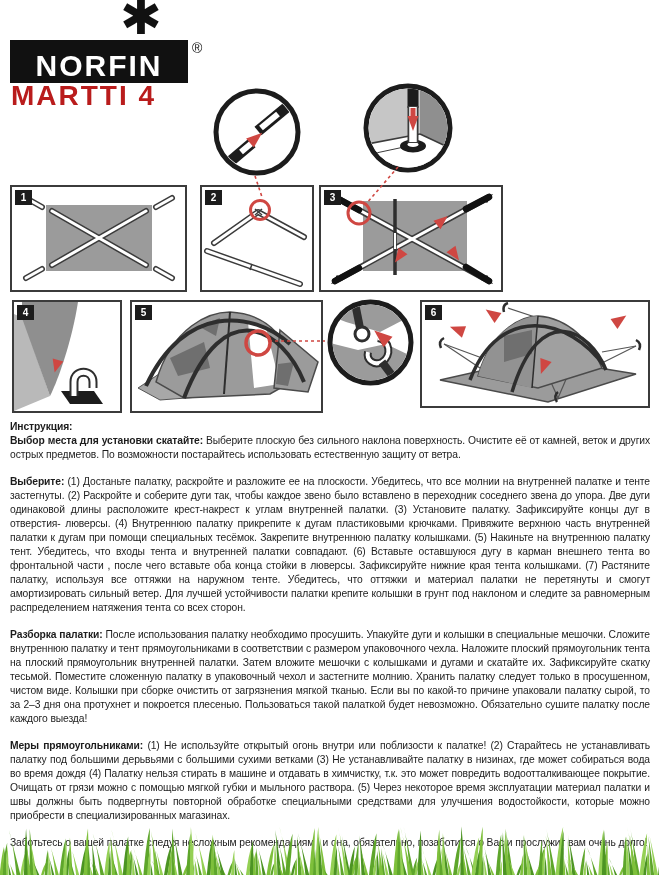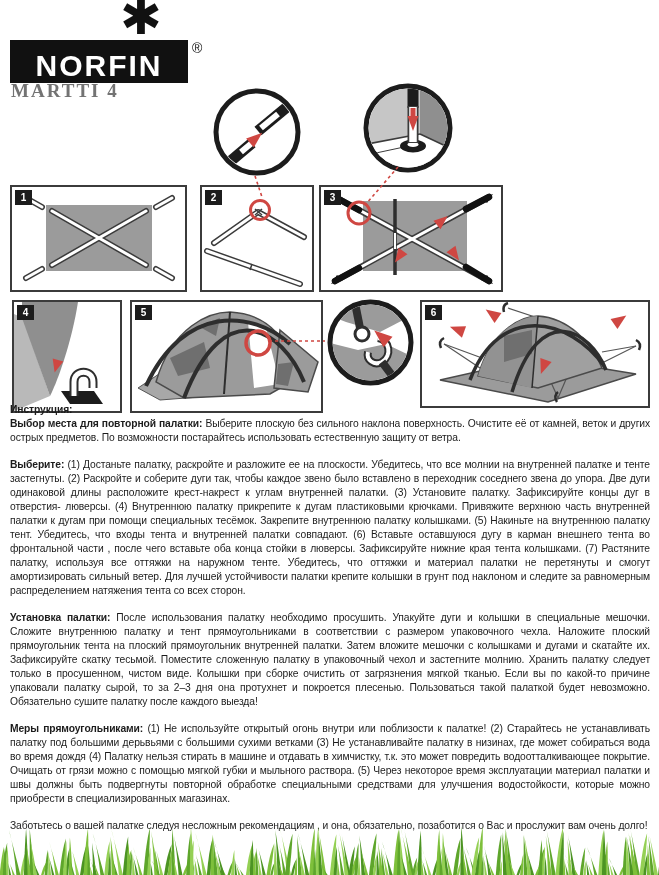"MARTTI 4" .model-name { color: #737373 -> #b91c1c; font-family: Liberation Serif, serif -> none; font-size: 19px -> 28px }
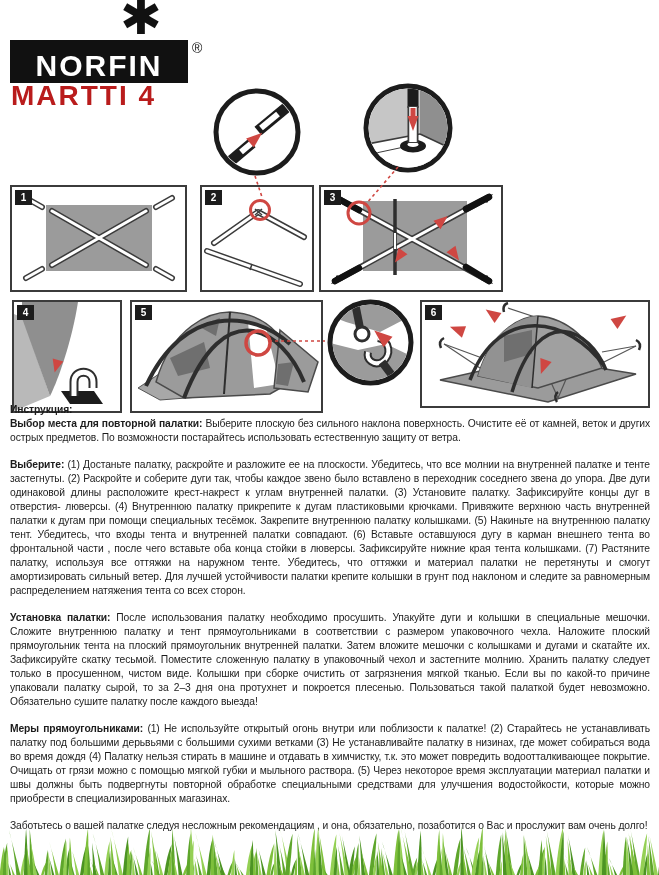"Инструкция:" .instructions { top: 403px -> 420px }
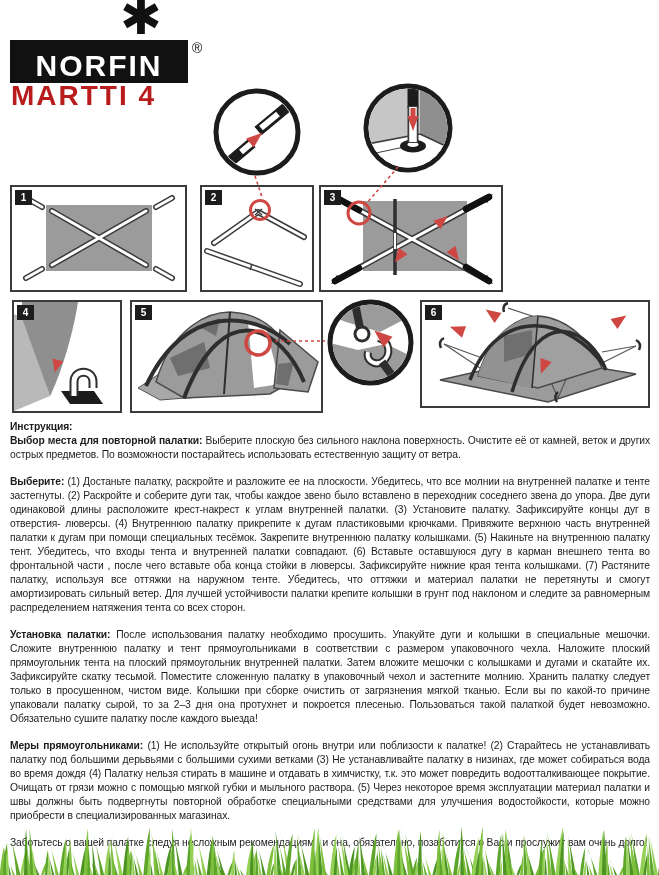"Выбор места для повторной палатки:" b { text: повторной палатки -> установки скатайте }
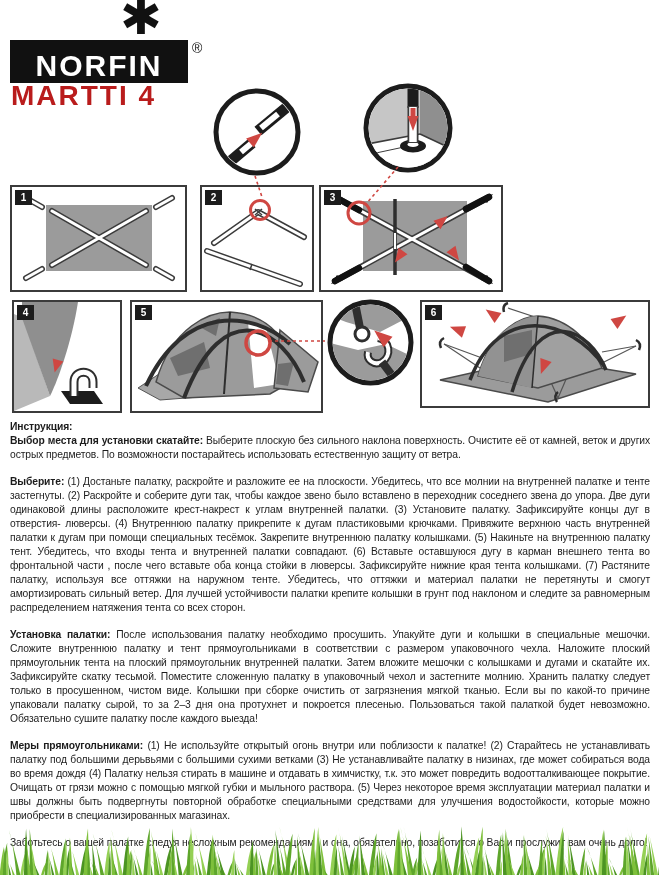"Установка палатки:" b { text: Установка -> Разборка }
